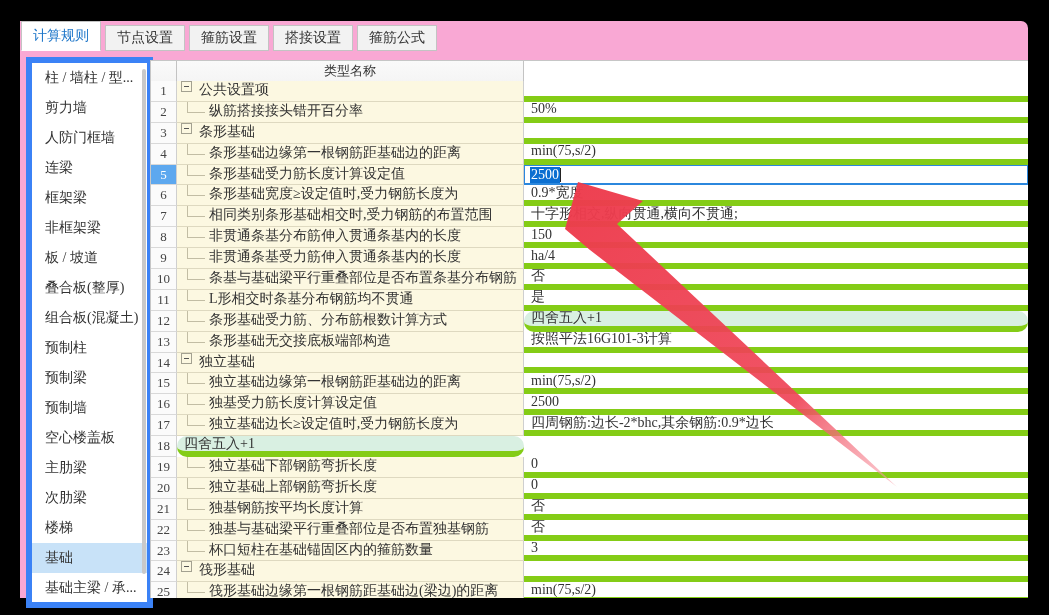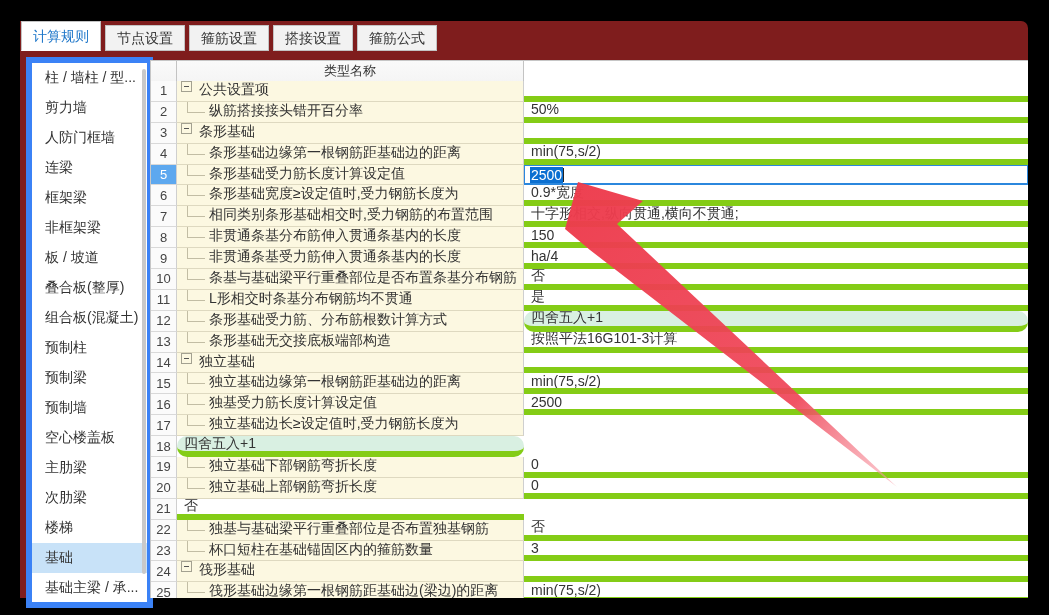"计算规则" #window { background: #7f1d1d -> #f9a8d4; font-family: none -> Liberation Serif, serif }
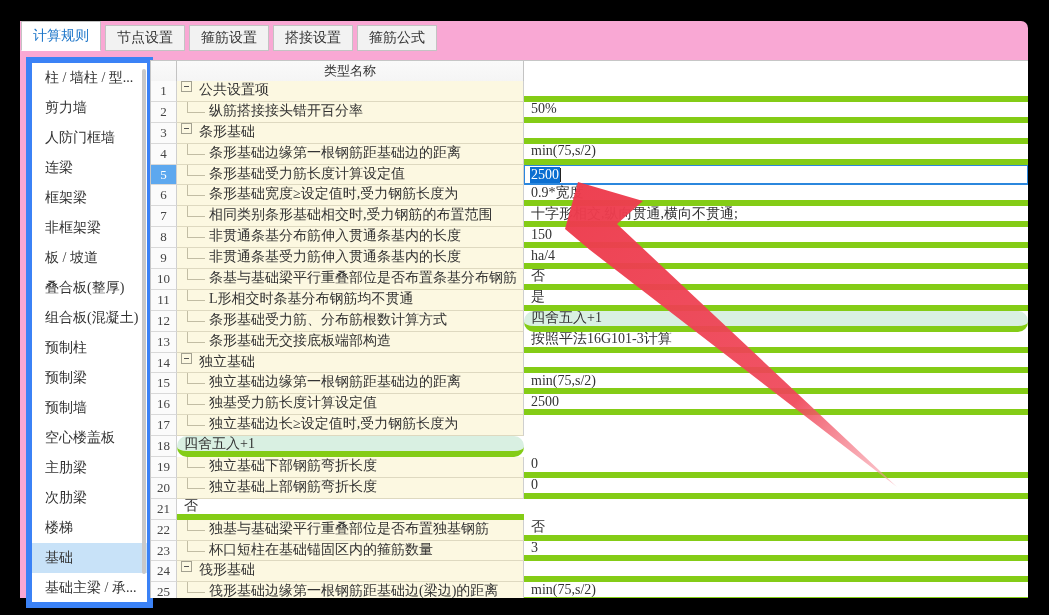"四周钢筋:边长-2*bhc,其余钢筋:0.9*边长" div.c-val { html: none -> <div>四周钢筋:边长-2*bhc,其余钢筋:0.9*边长</div> }
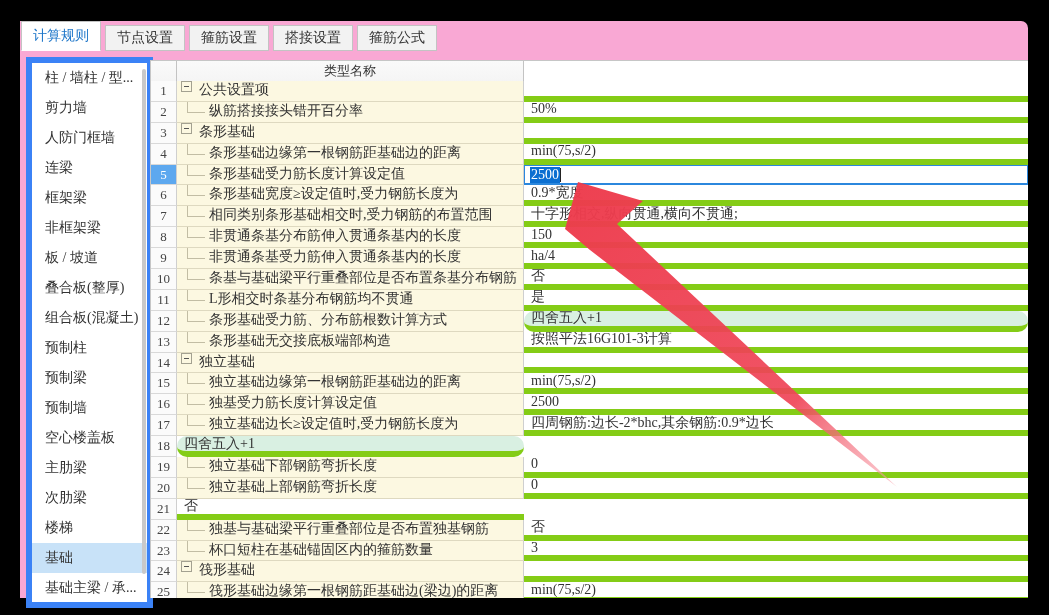"独基钢筋按平均长度计算" div.c-name { html: none -> <div> <span></span> <span>独基钢筋按平均长度计算</span> </div> }
